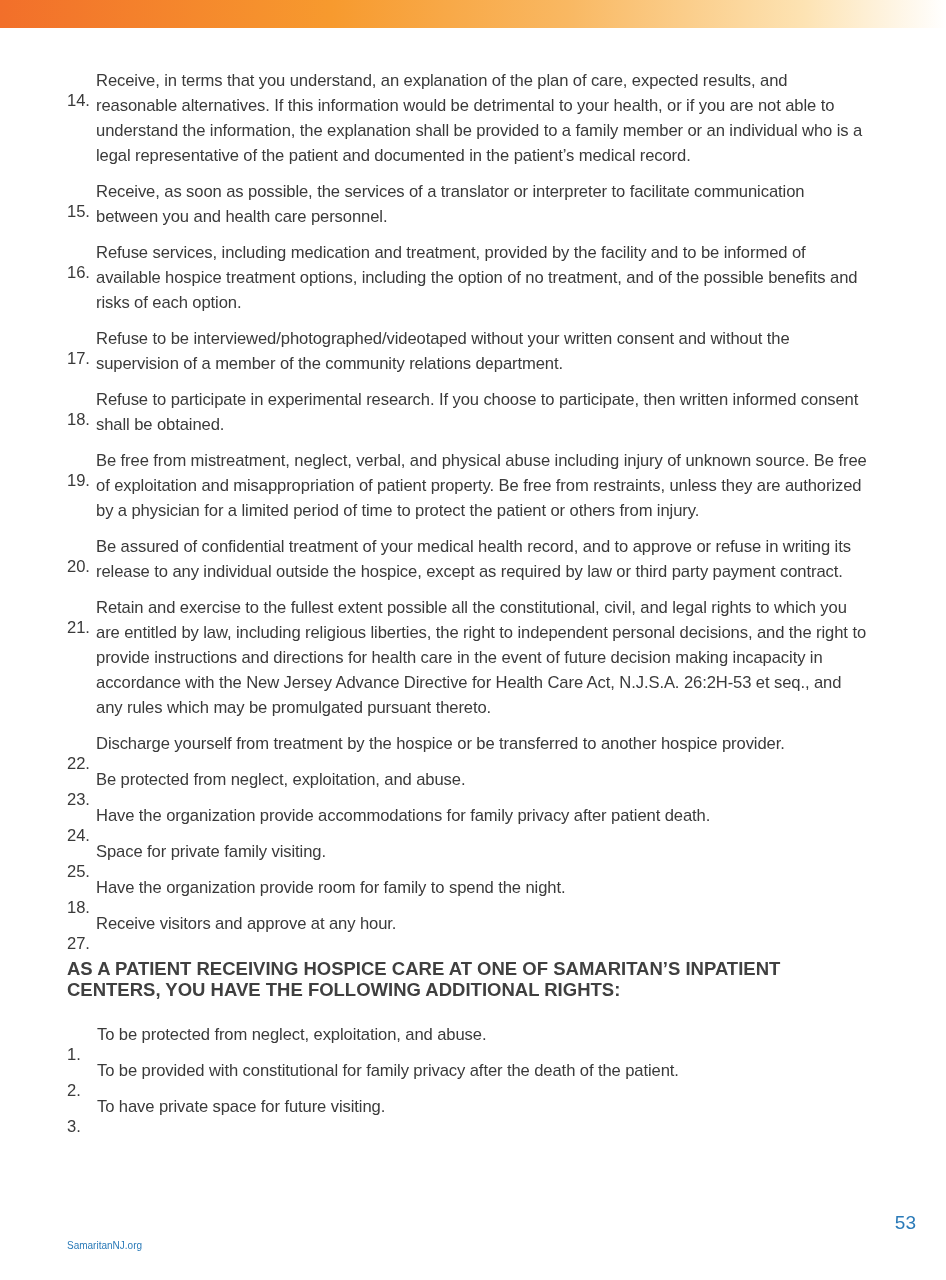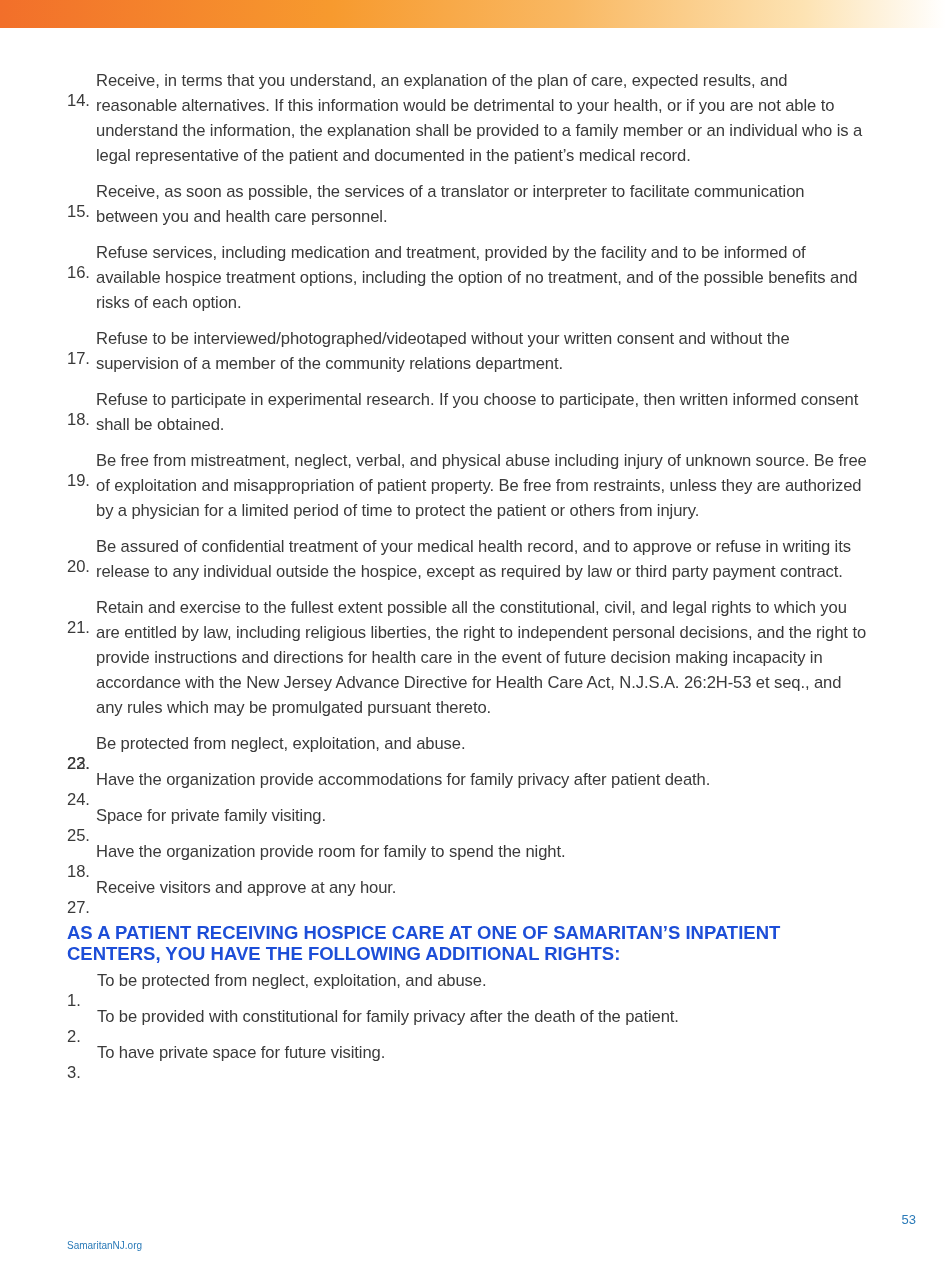"Discharge yourself from treatment by" span { html: none -> <span>Discharge yourself from treatment by the hospice or be transferred to another hospice provider.</span> }
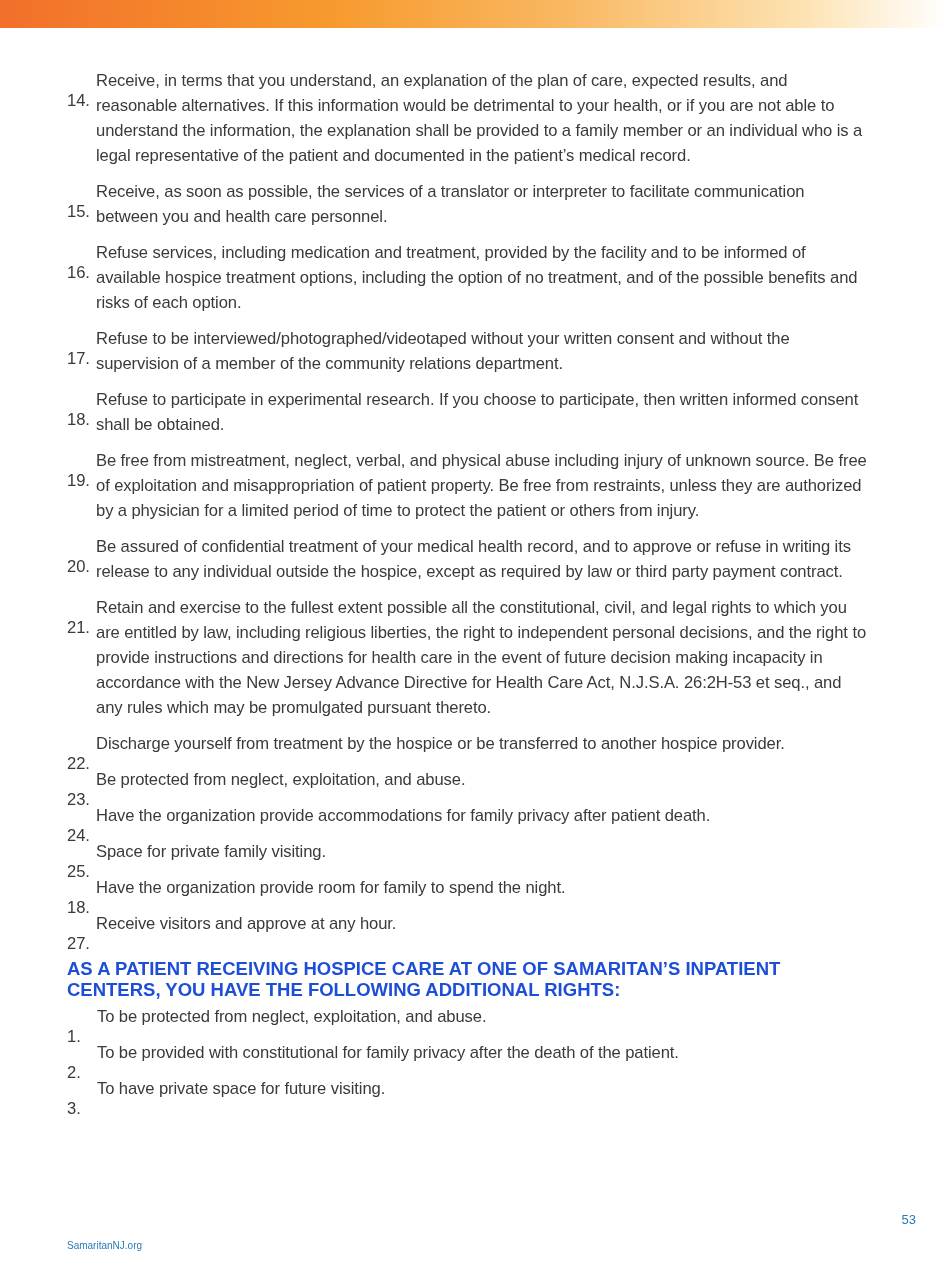"AS A PATIENT RECEIVING HOSPICE" .section-heading { color: #1d4ed8 -> #404040; margin: 22px 0 4px 0 -> 22px 0 22px 0 }
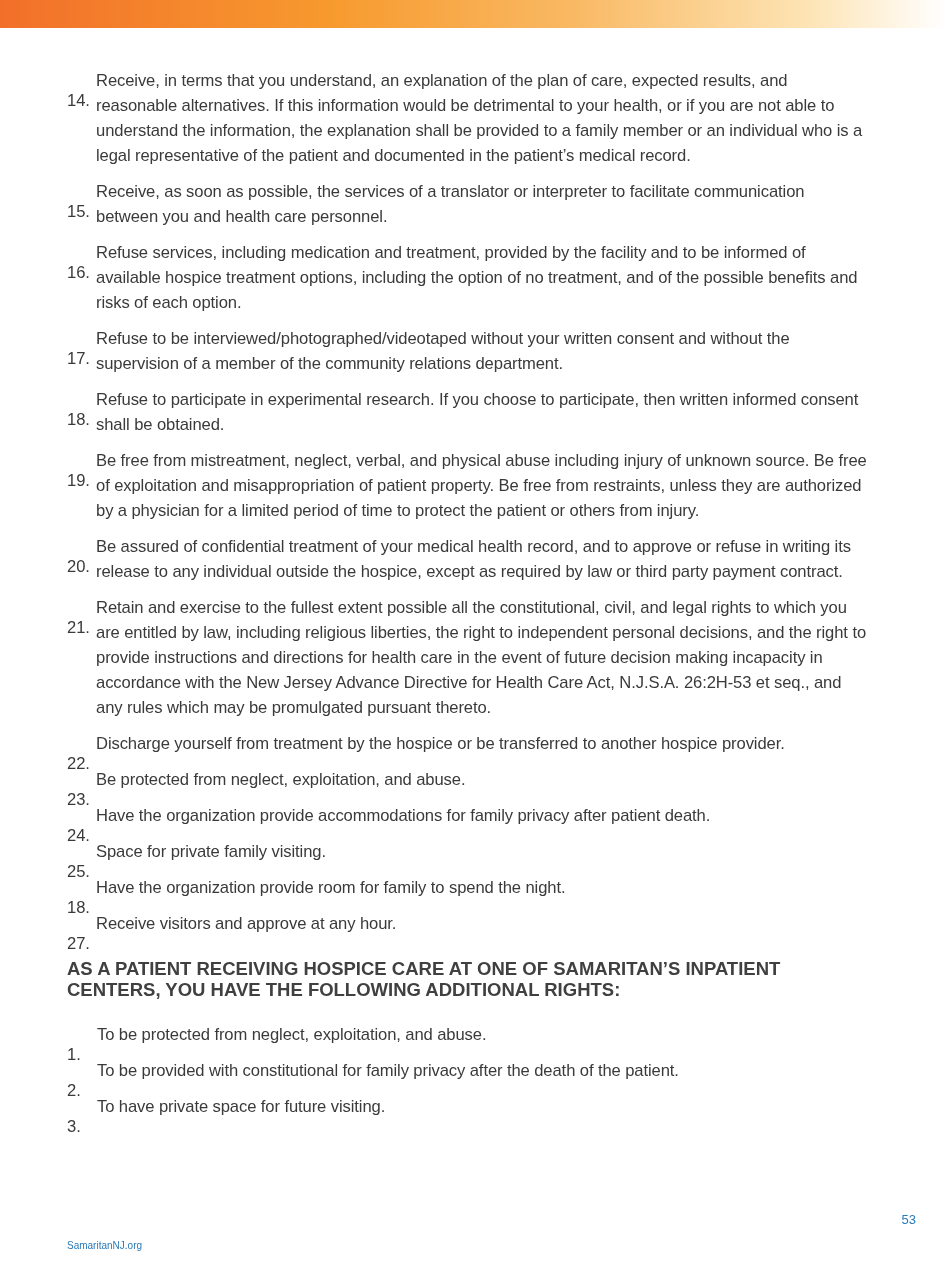"53" .footer-page { font-size: 13px -> 19px }
